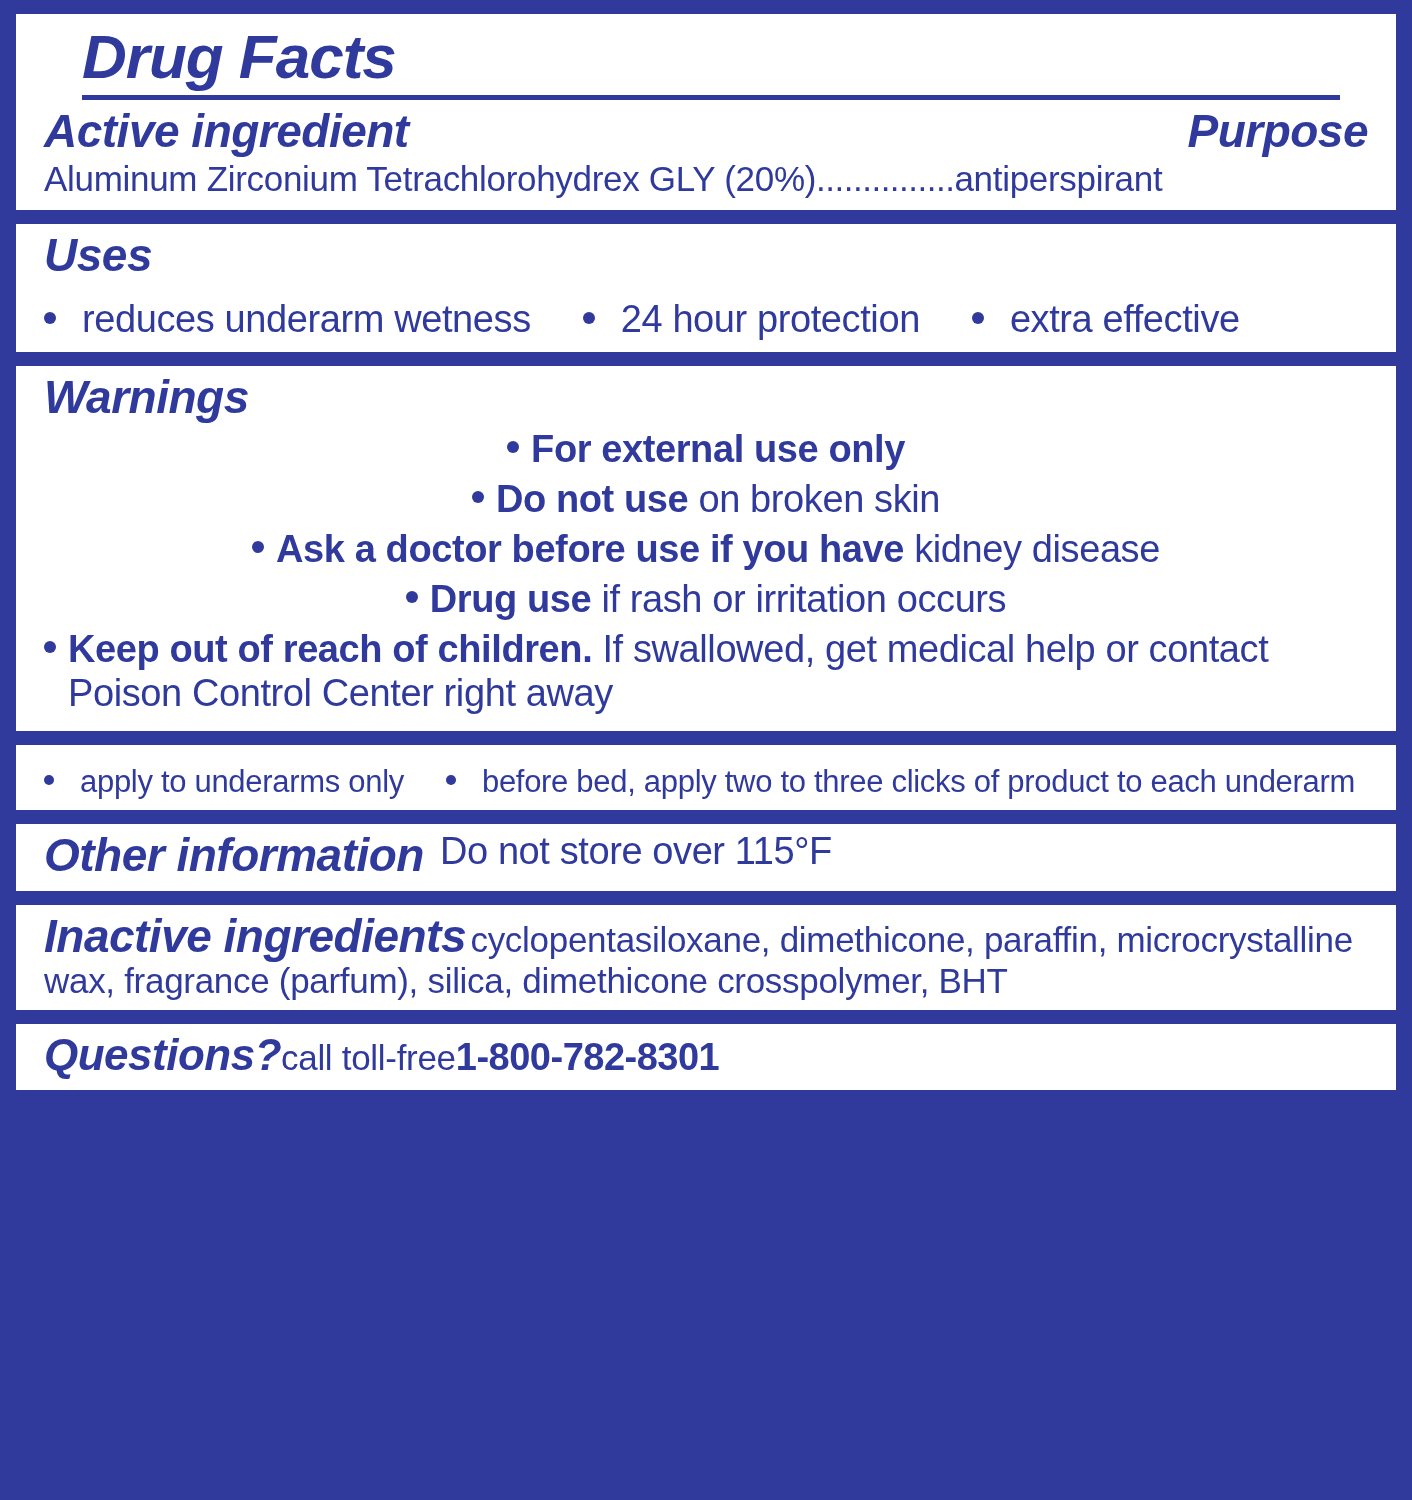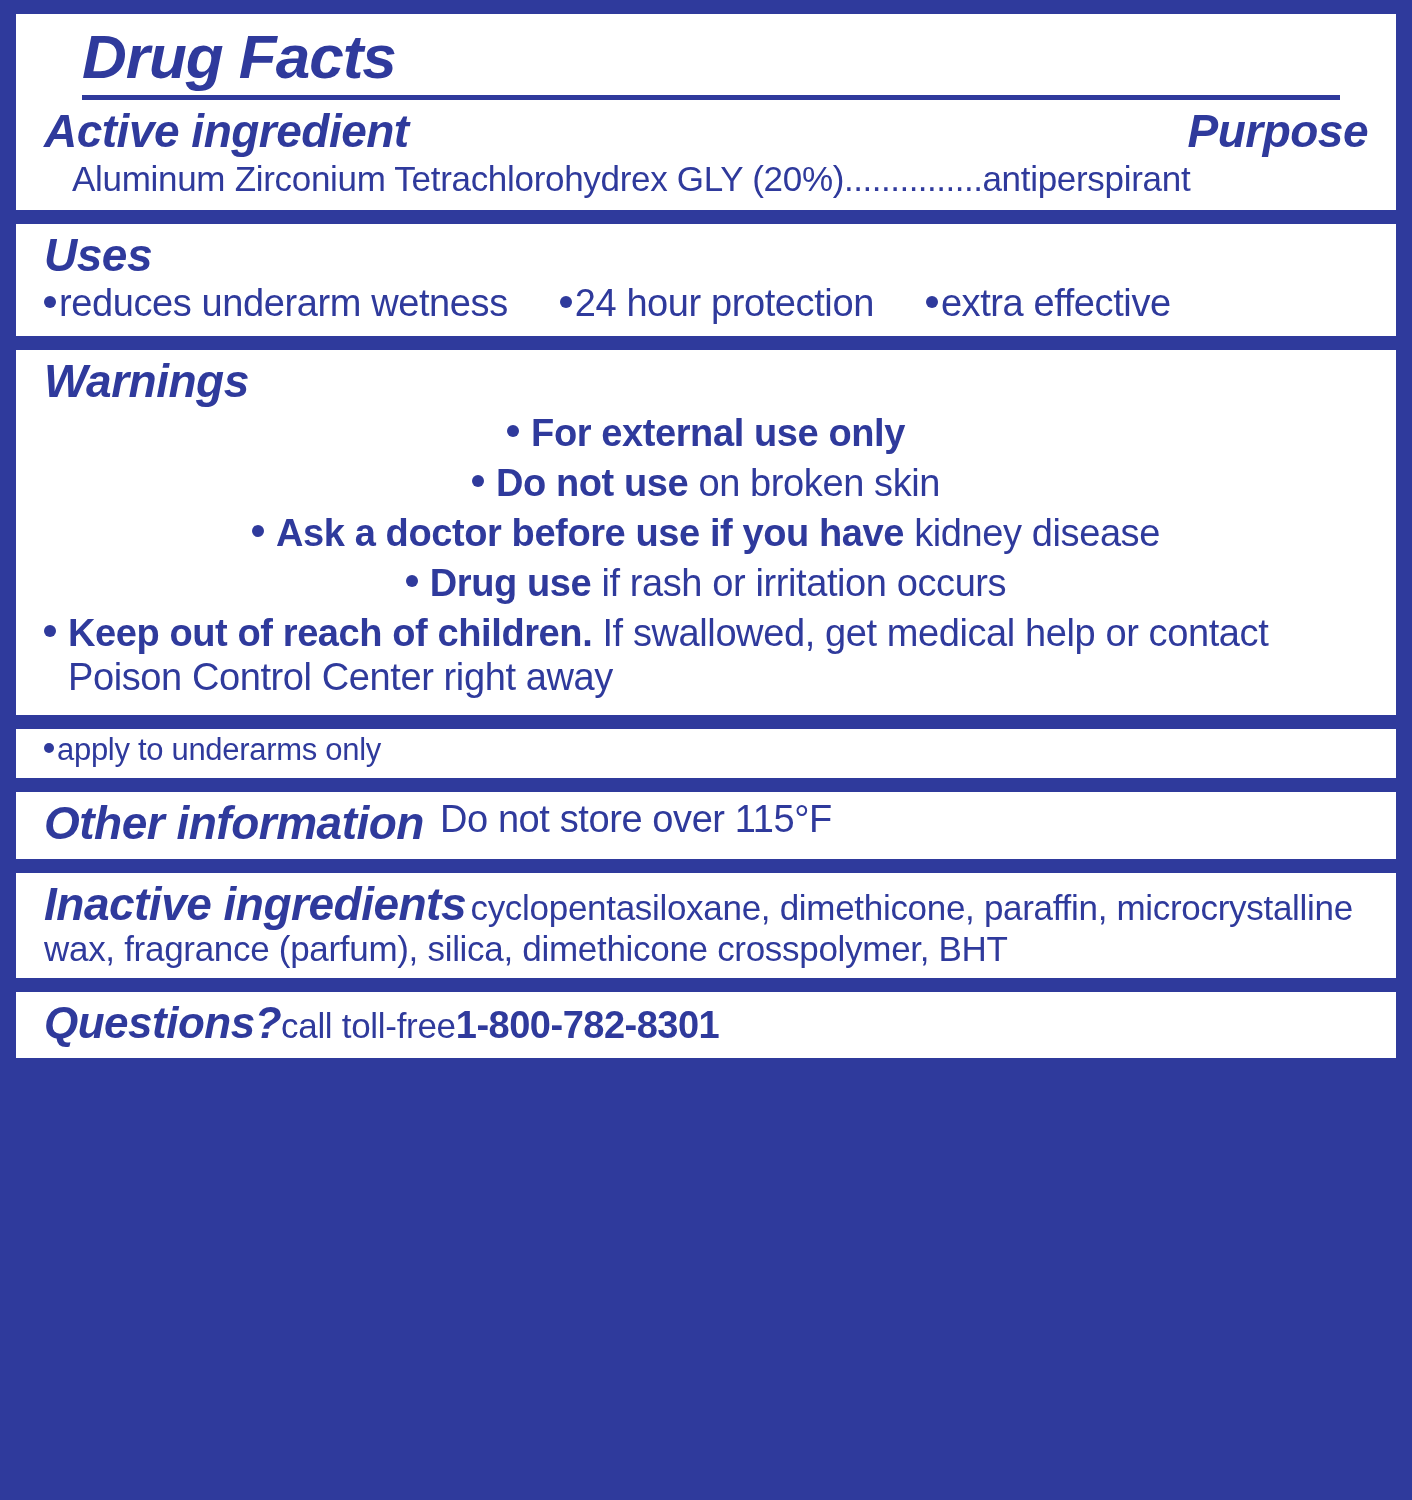"Aluminum Zirconium Tetrachlorohydrex GLY" div.body-txt { margin-left: 28px -> none }
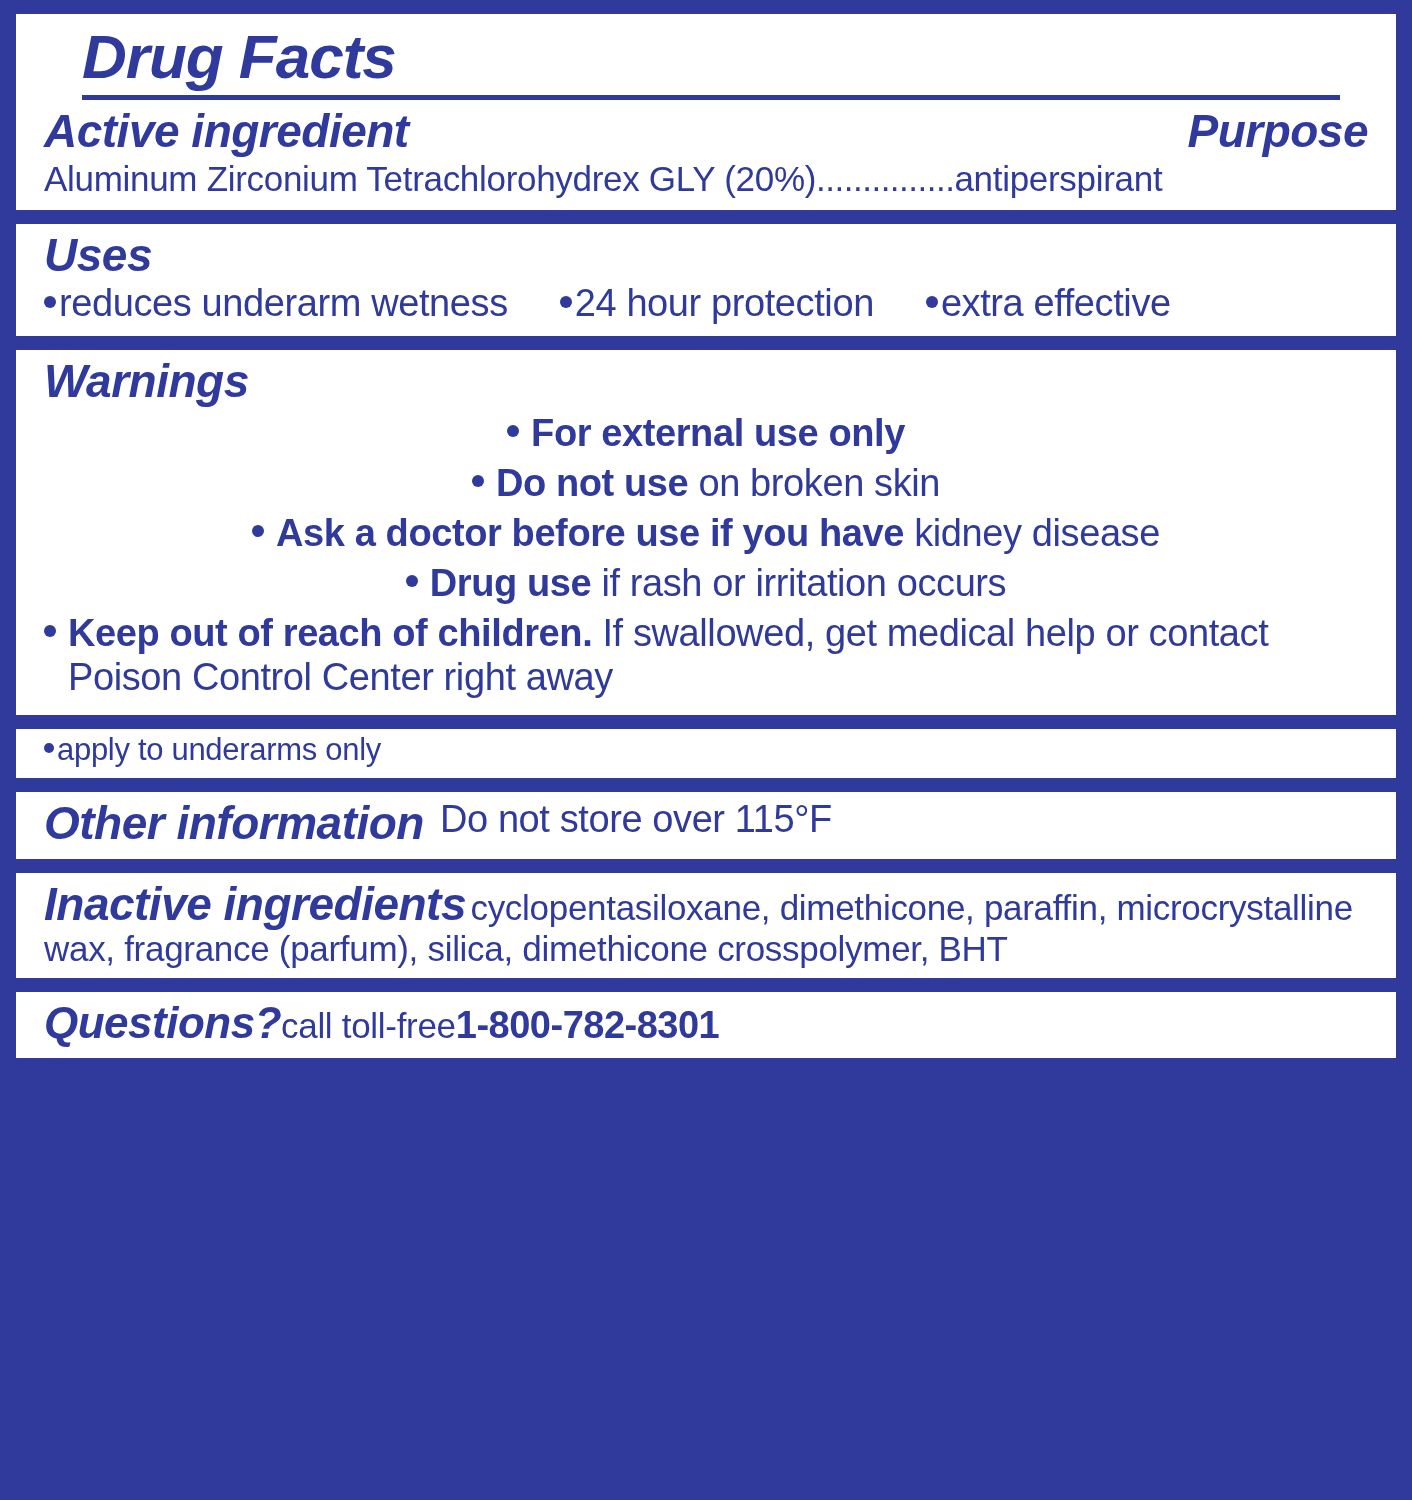"reduces underarm wetness" .bullet-item { gap: 3px -> 26px; margin-top: none -> 16px }
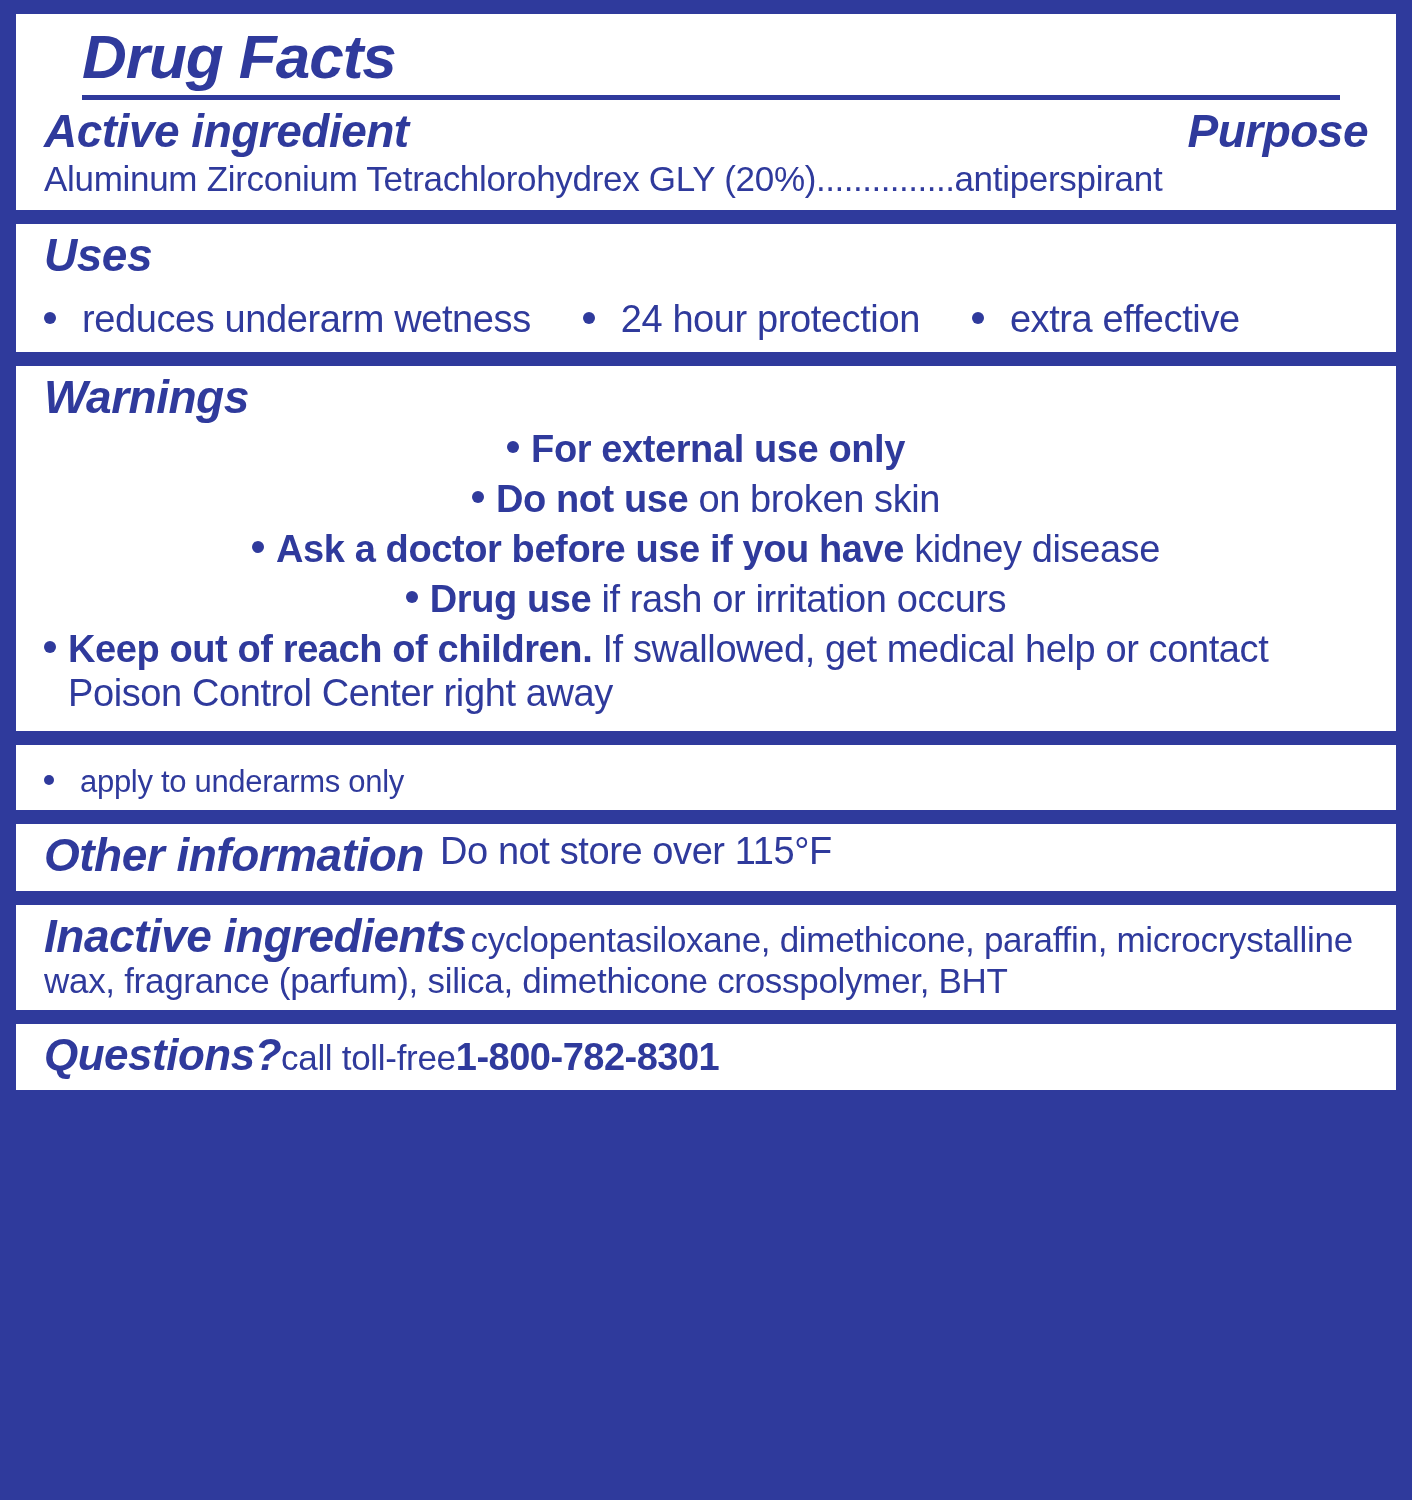"before bed, apply two to" div.bullet-item { html: none -> <div> <span></span> <span>before bed, apply two to three clicks of product to each underarm</span> </div> }
